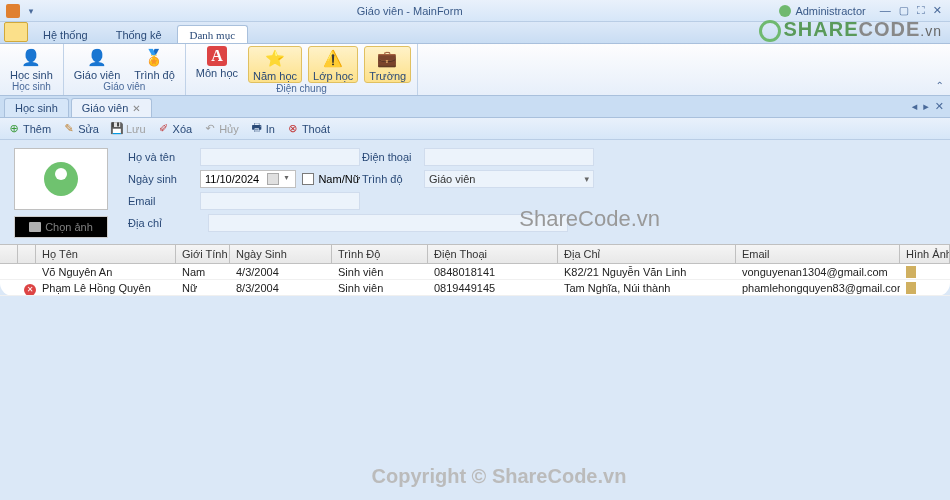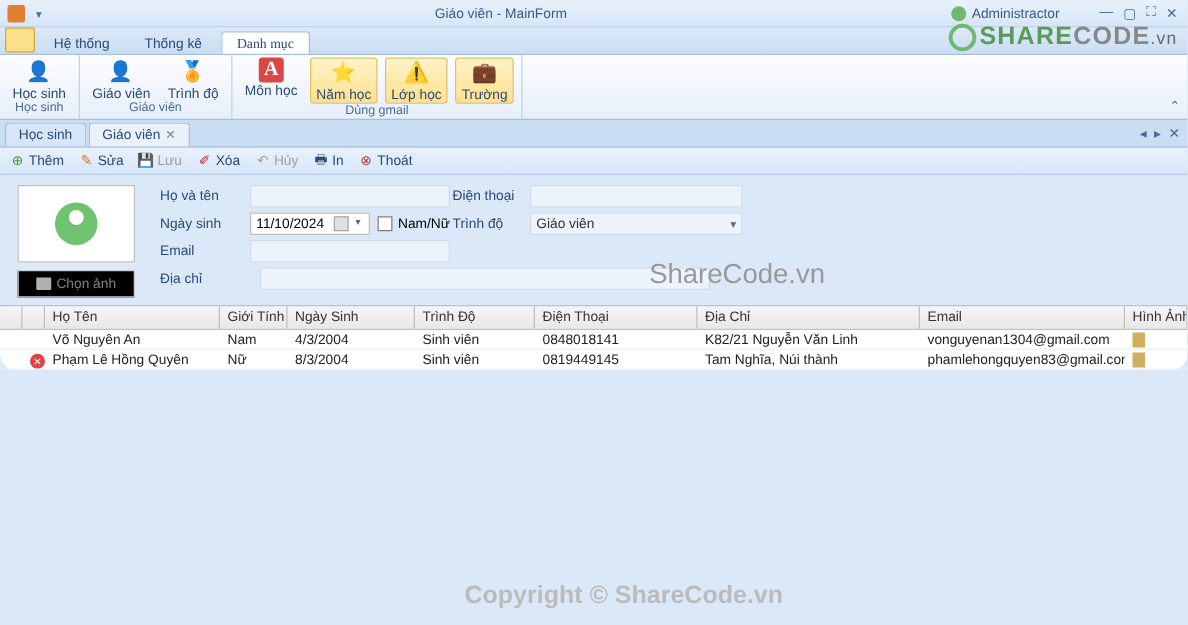"Administractor" .titlebar .user { margin-right: 24px -> 6px }
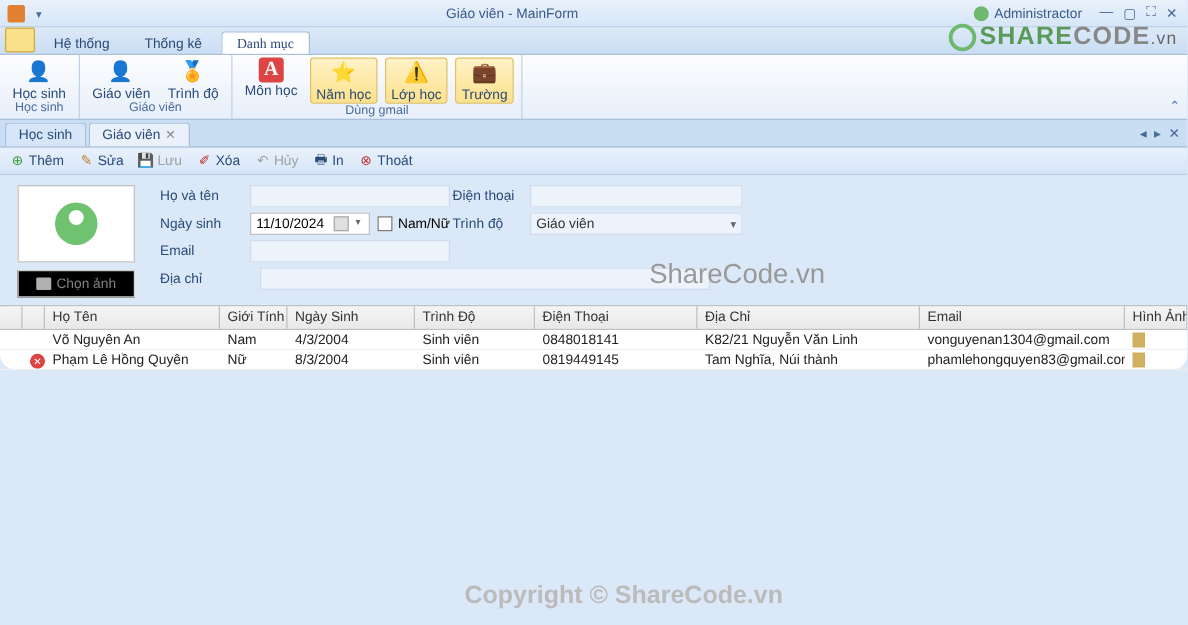"Dùng gmail" div.glabel { text: Dùng gmail -> Điện chung }
